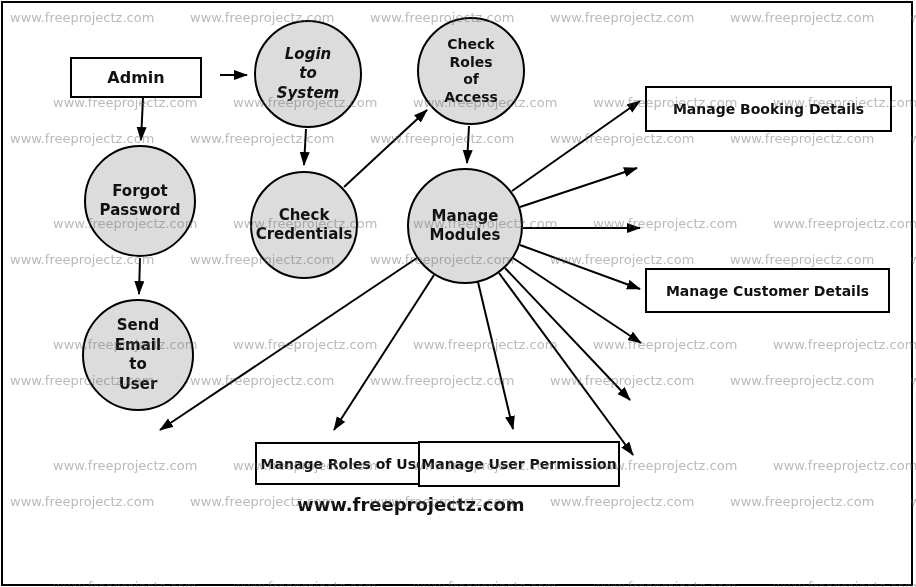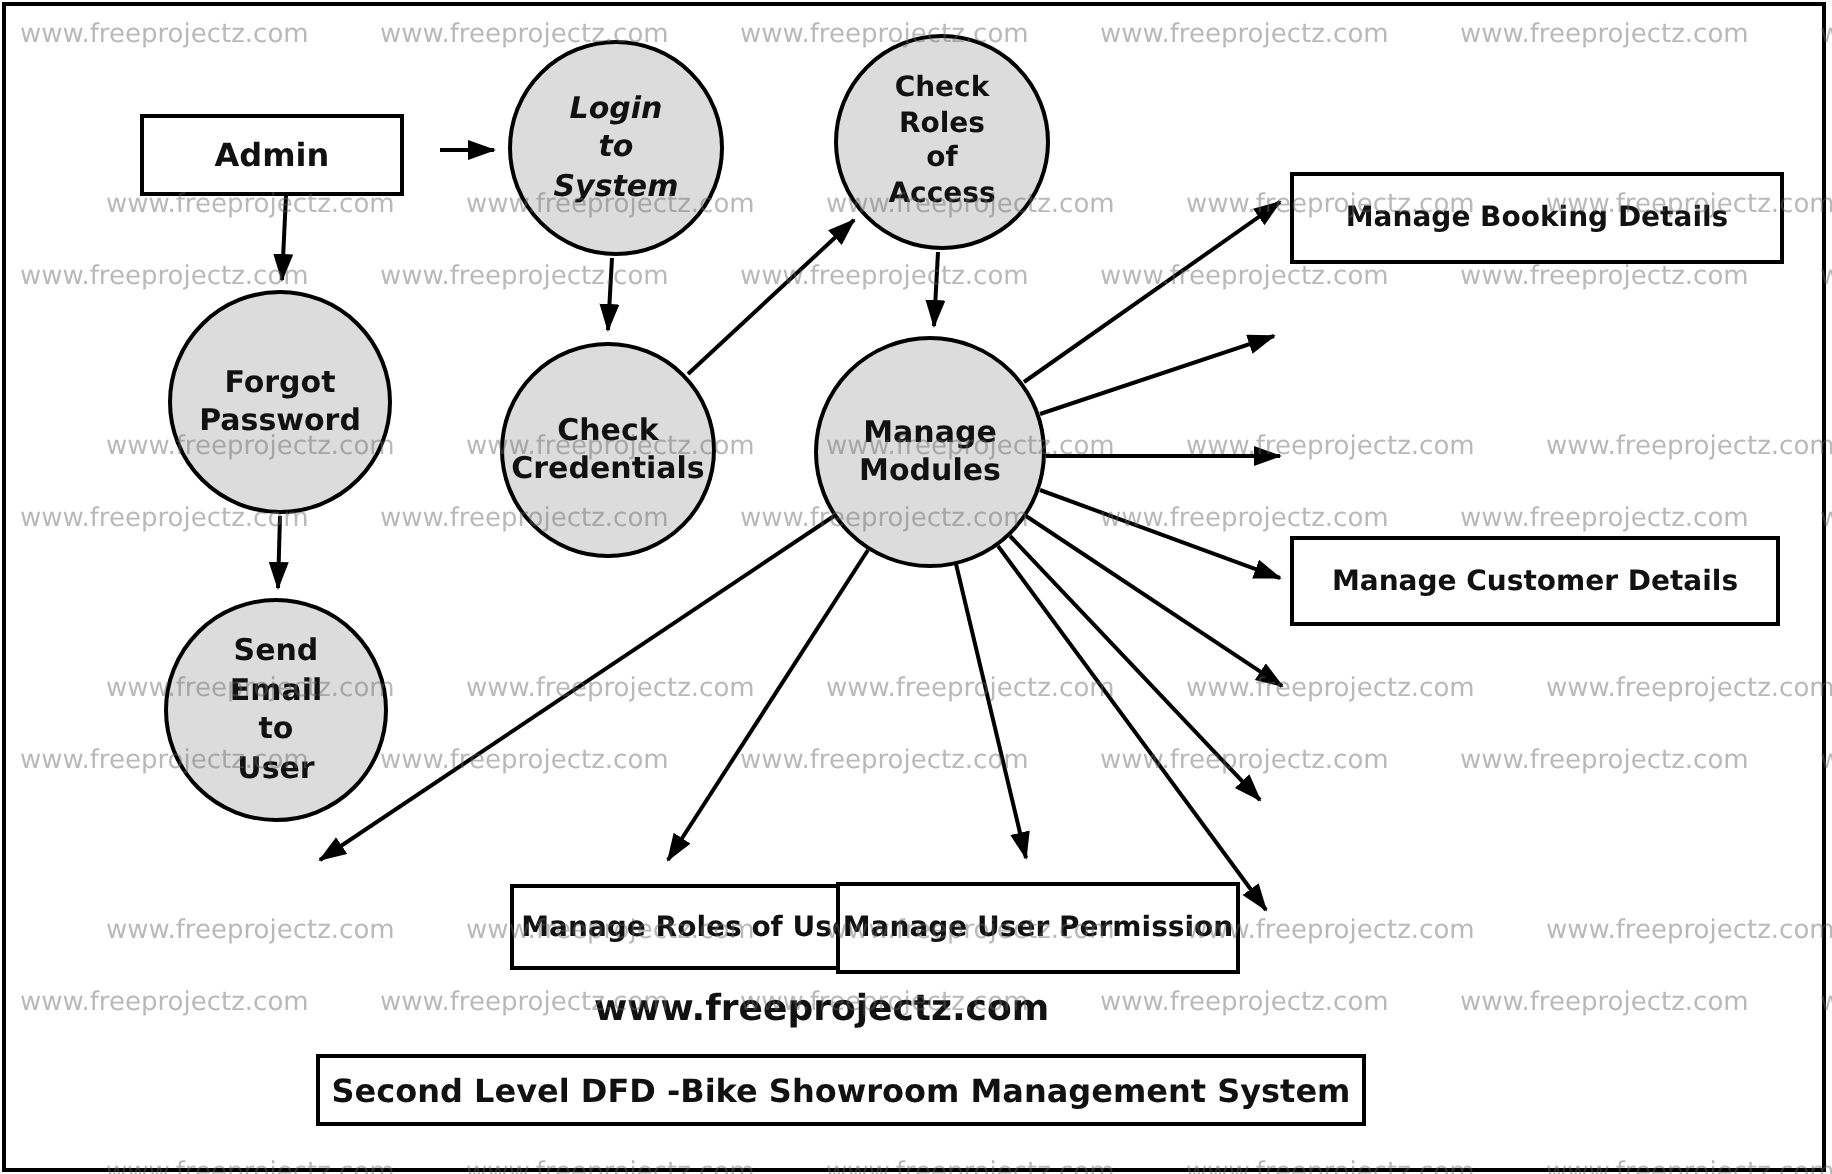"Second Level DFD -Bike Showroom" div.box { html: <div>Second Level DFD -Bike Showroom Management System</div> -> none }
